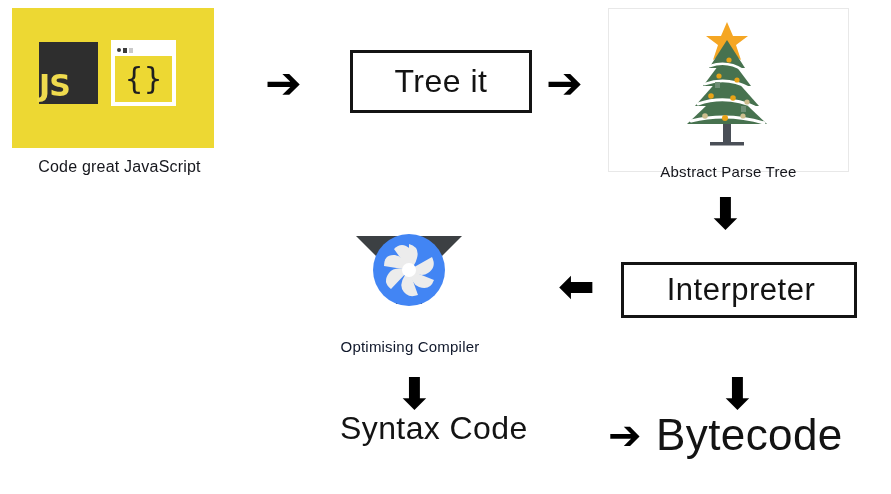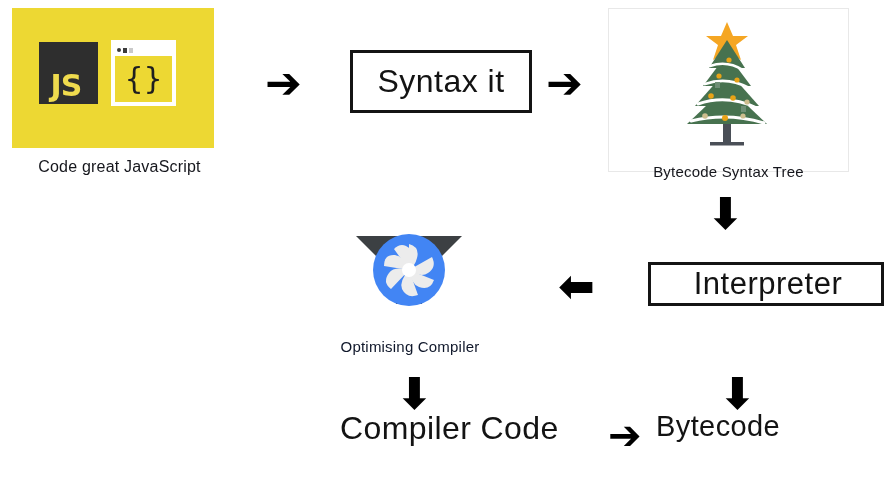"JS" #js-logo-square { justify-content: center -> flex-start }
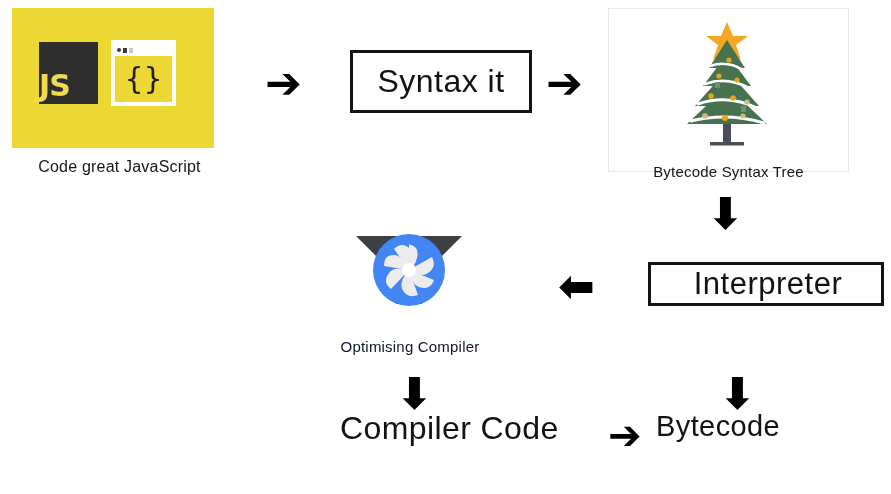"Syntax it" span { text: Syntax -> Tree }
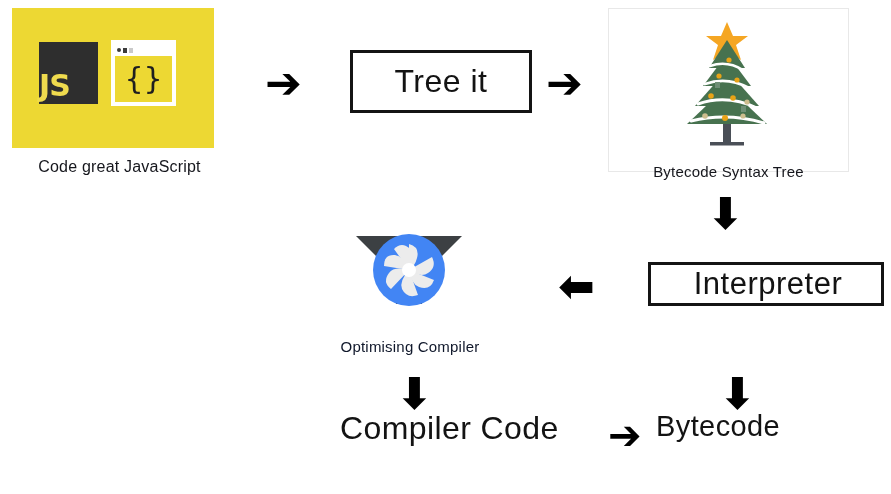"Bytecode Syntax Tree" div.abs { text: Bytecode Syntax -> Abstract Parse }
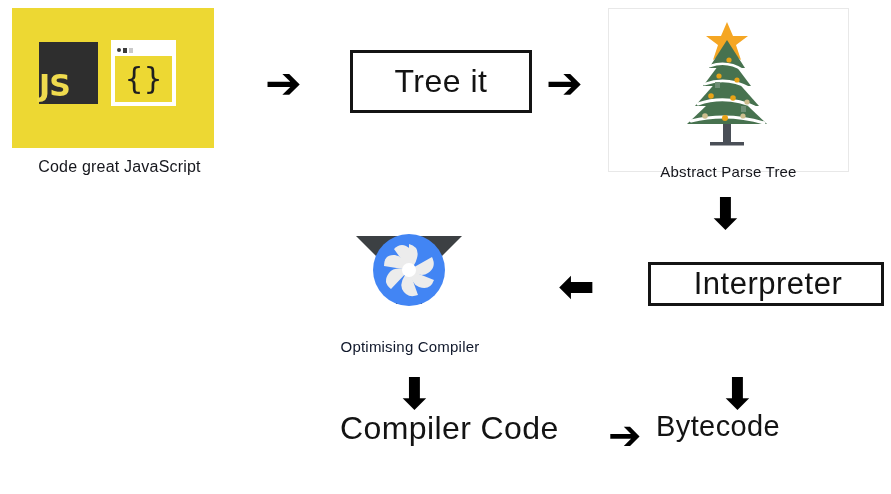"Interpreter" #interpreter-box { height: 44px -> 56px; margin-left: 27px -> none }
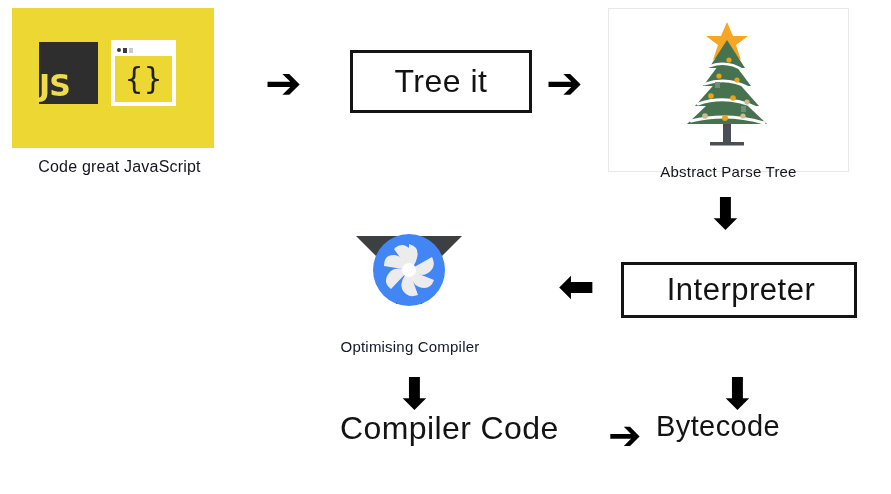"Compiler Code" div.abs { text: Compiler -> Syntax }
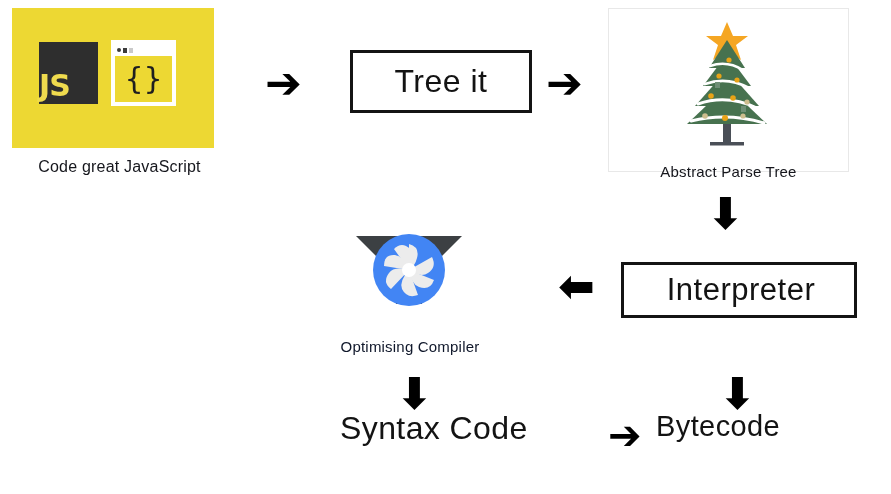"Bytecode" #bytecode-label { font-size: 29px -> 44px }
